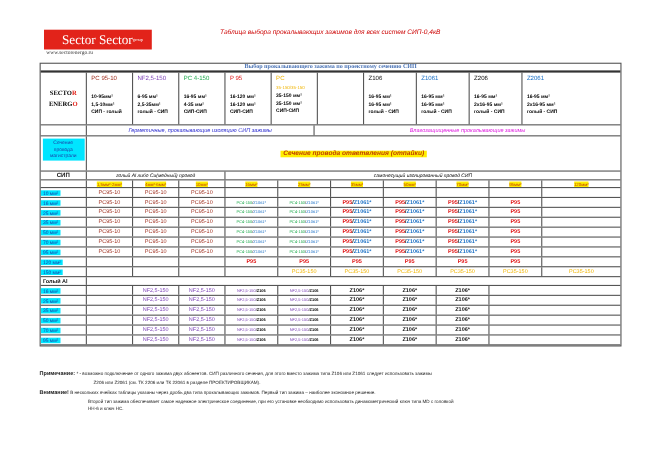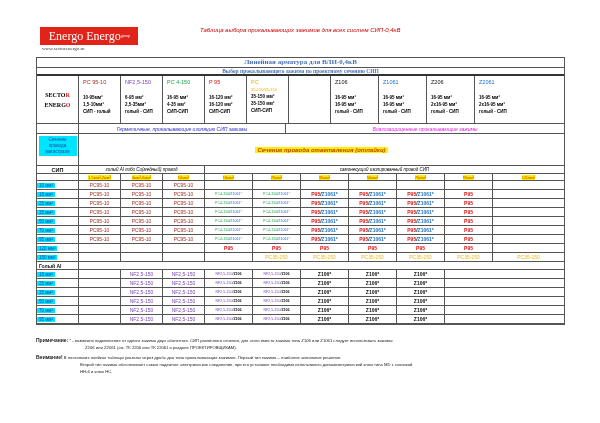"Energo Energo" span { text: Energo Energo -> Sector Sector }
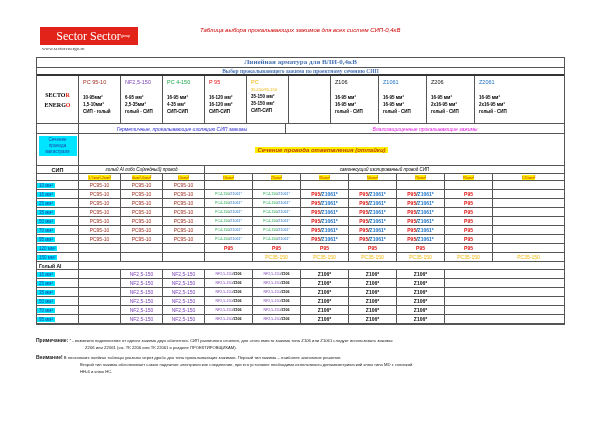"Линейная арматура для ВЛИ-0,4кВ" div.row { html: <div> <span>Линейная арматура для ВЛИ-0,4кВ</span> </div> -> none }
